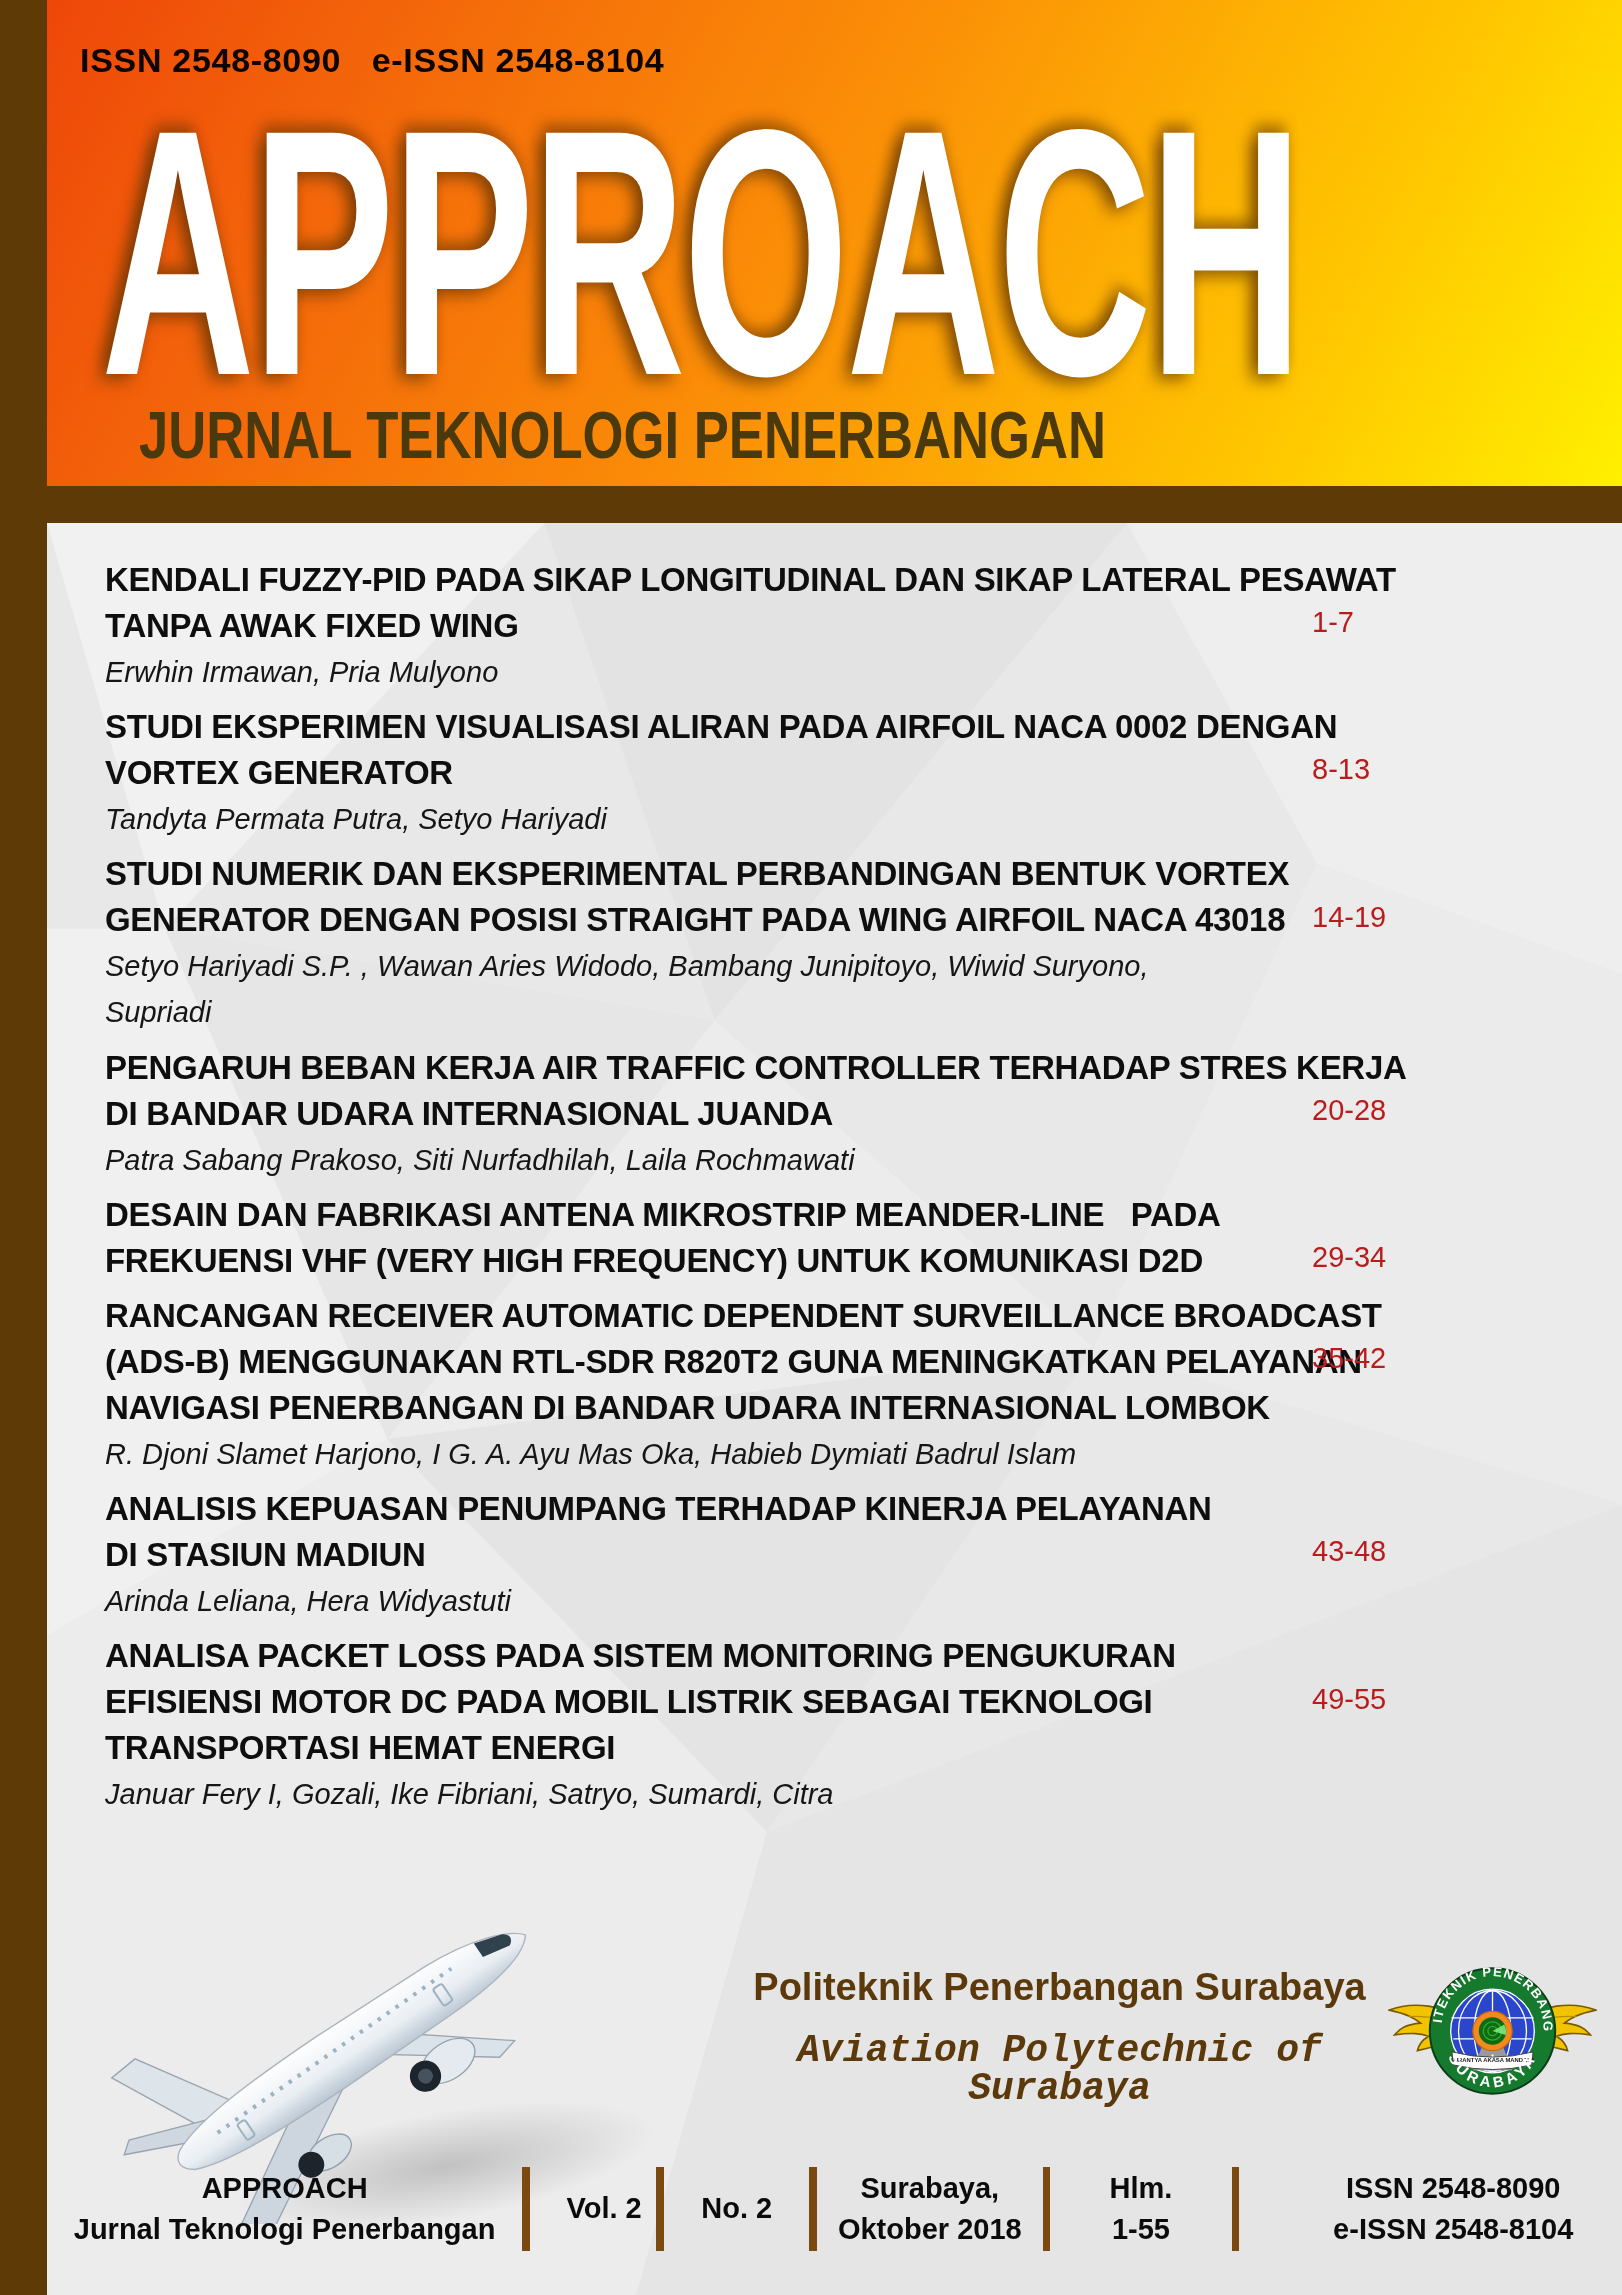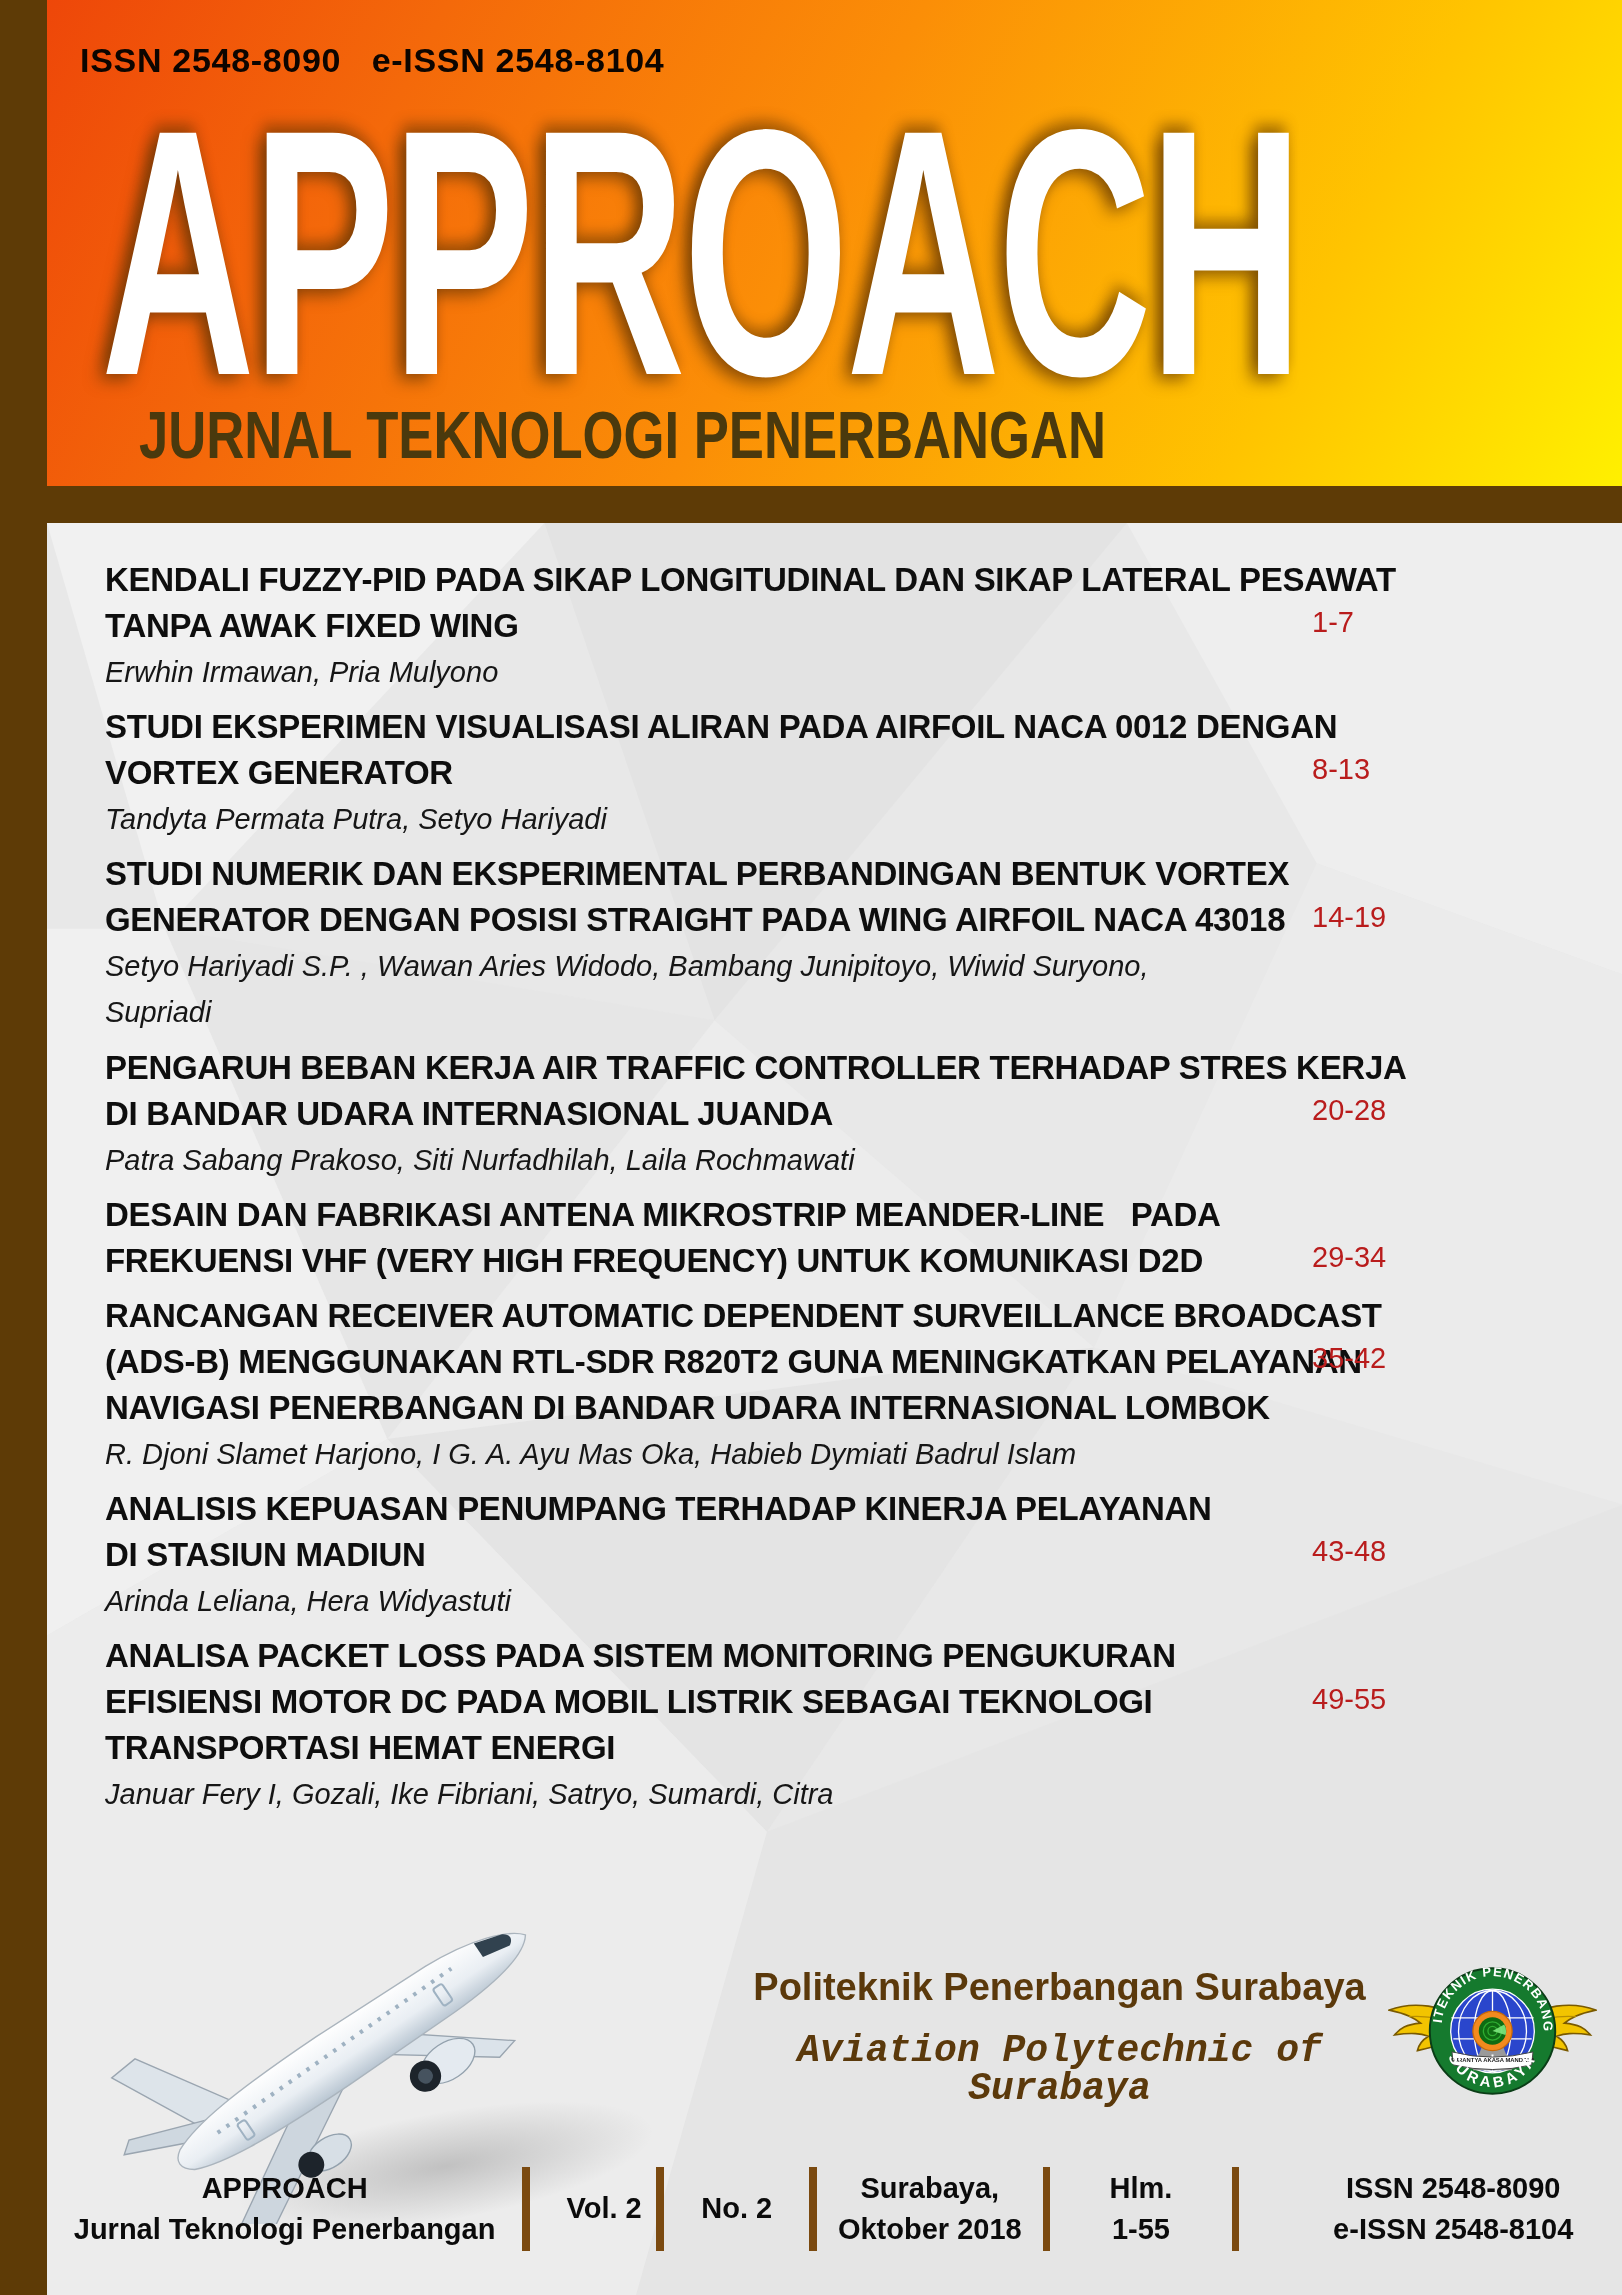"STUDI EKSPERIMEN VISUALISASI ALIRAN PADA" h2.title { text: 0012 -> 0002 }
